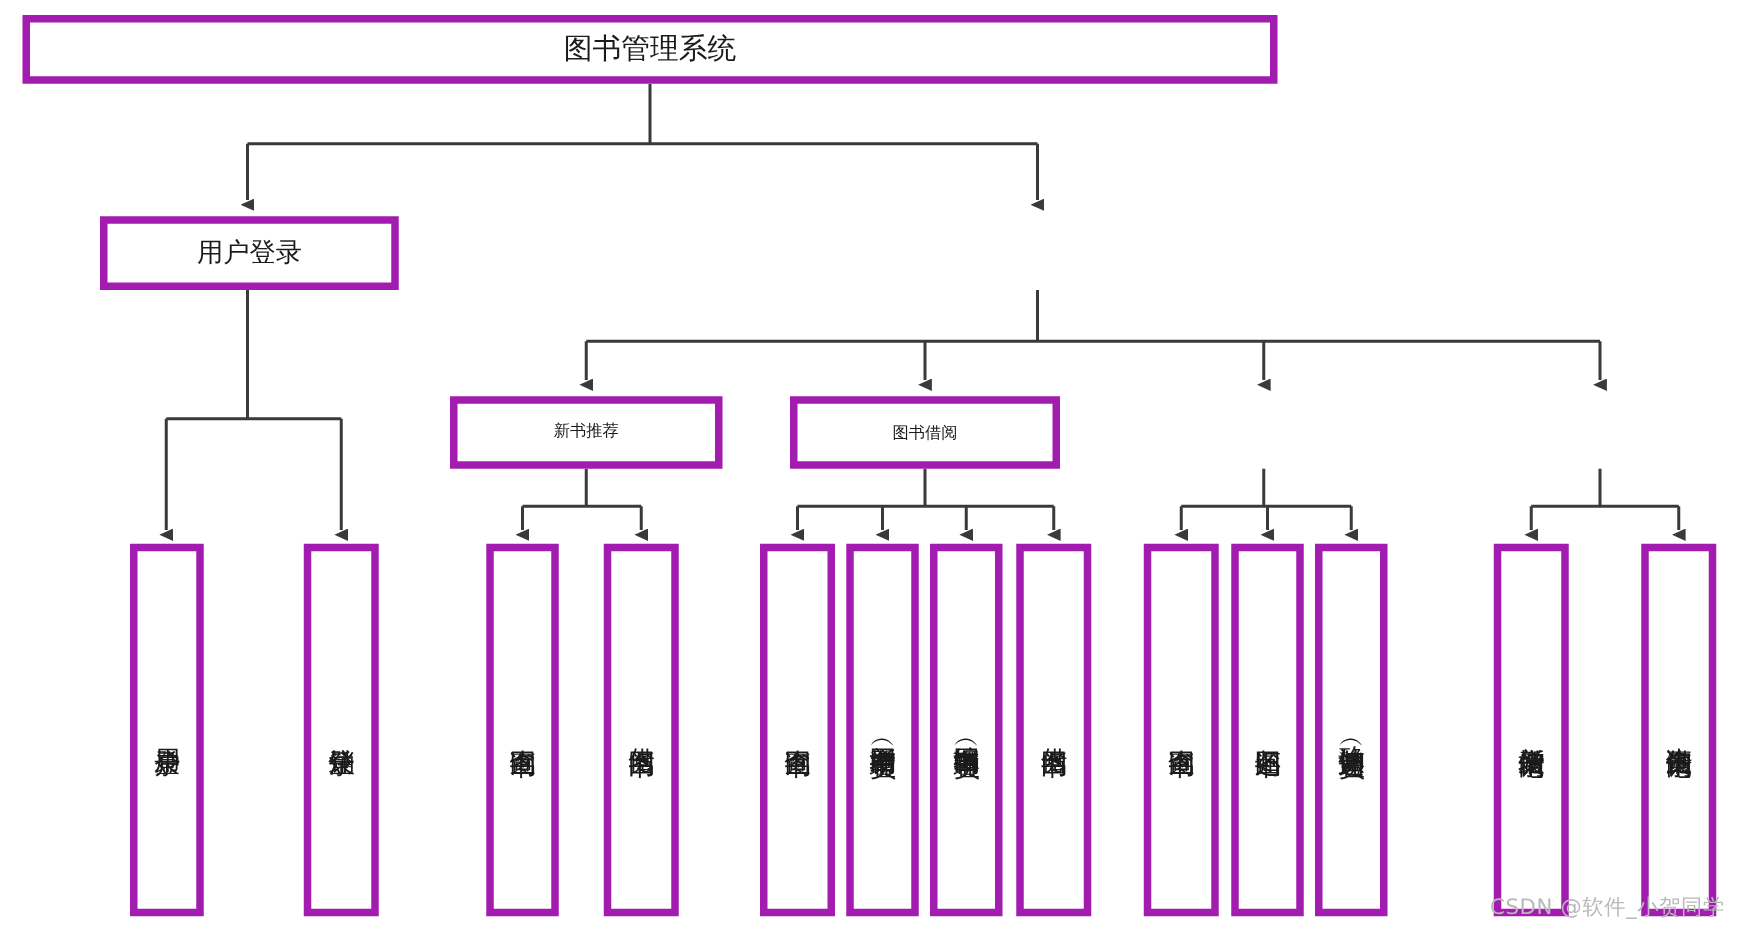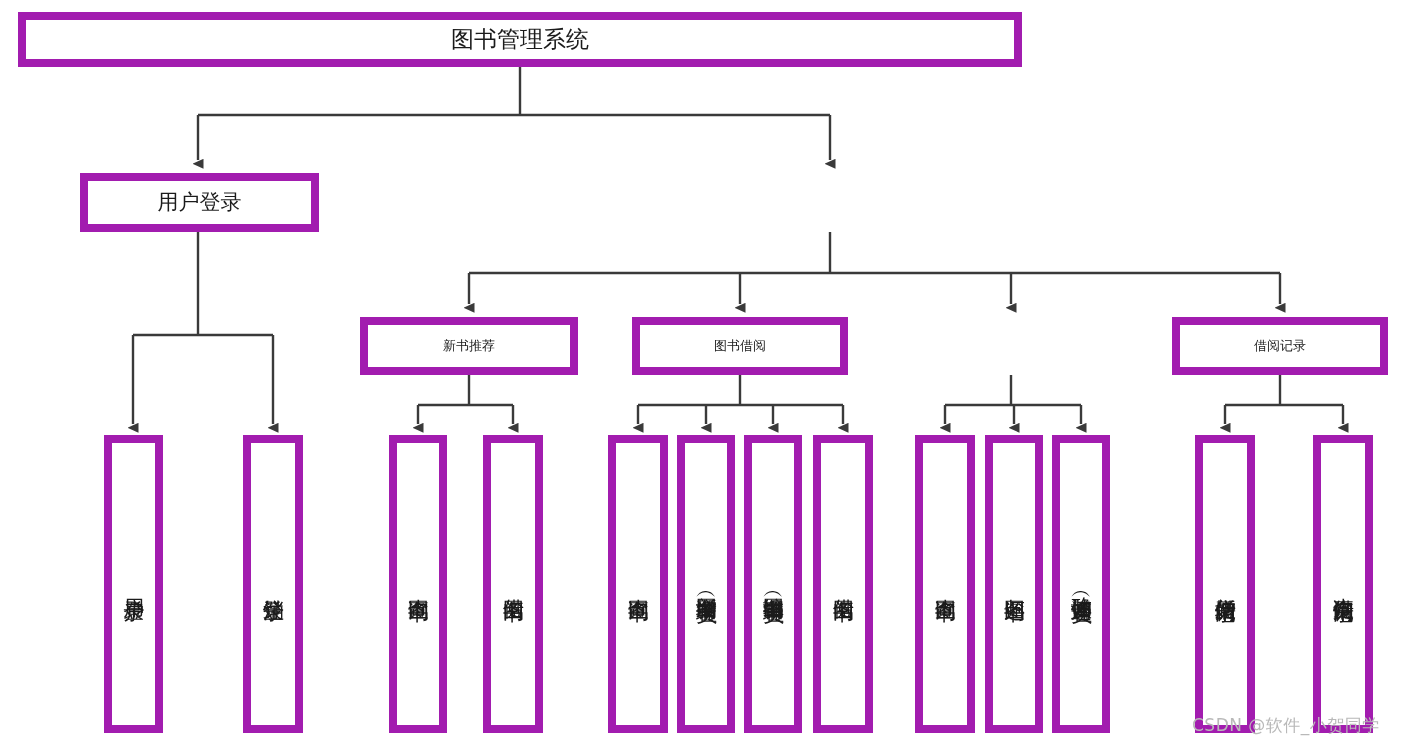"图书管理系统" .node { border: 8px solid #a21caf -> 6px solid #a21caf }
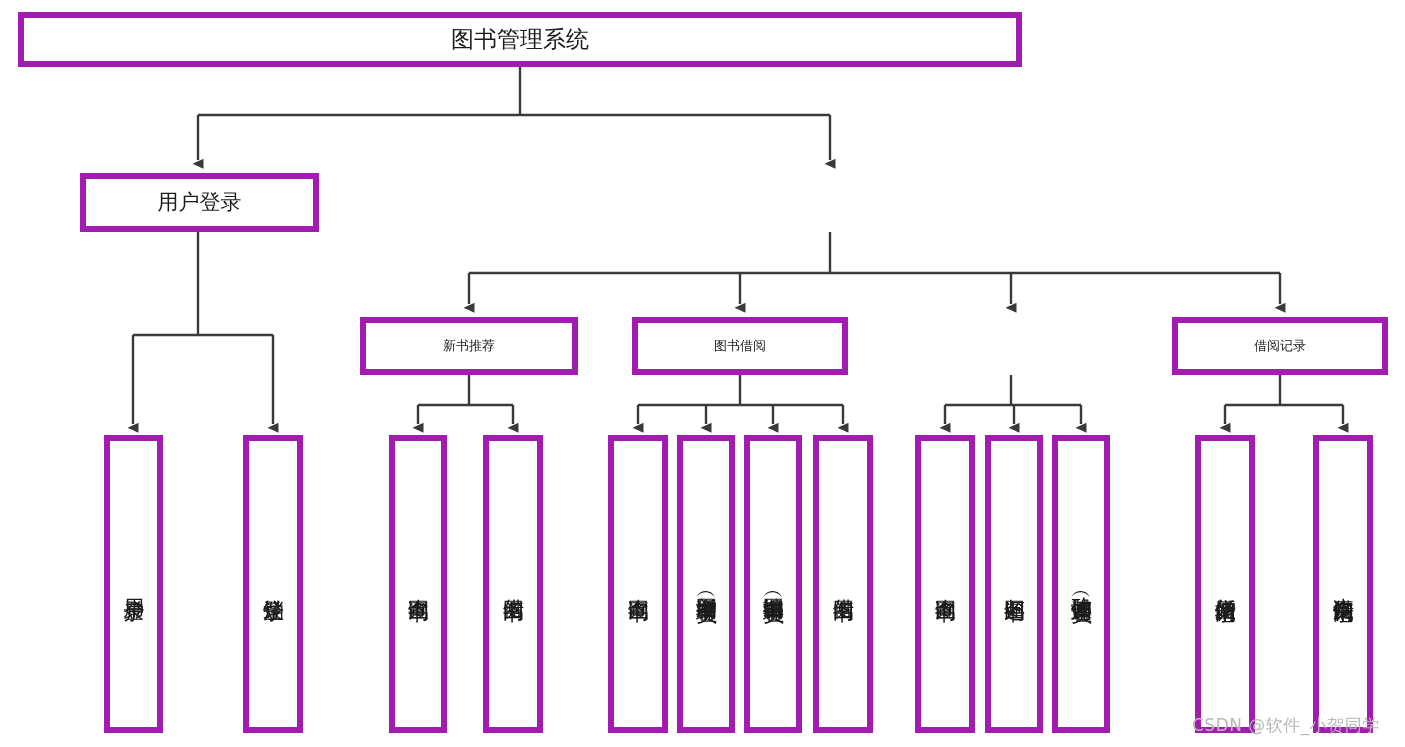"借阅记录" div.node { html: <div> <span>借阅记录</span> </div> -> none }
